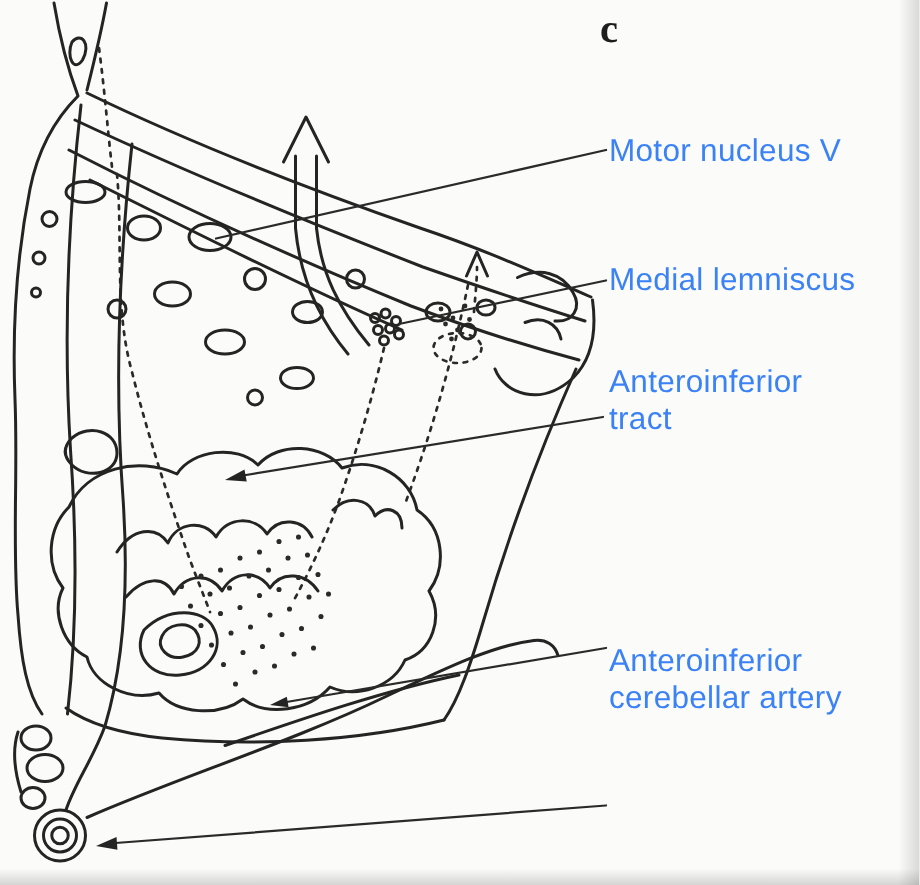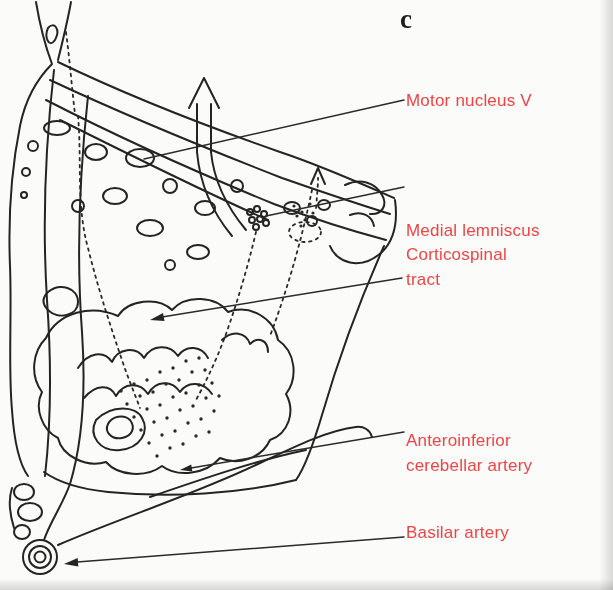"Motor nucleus V" .lbl { color: #ef4444 -> #3b82f6; font-size: 17px -> 21px }
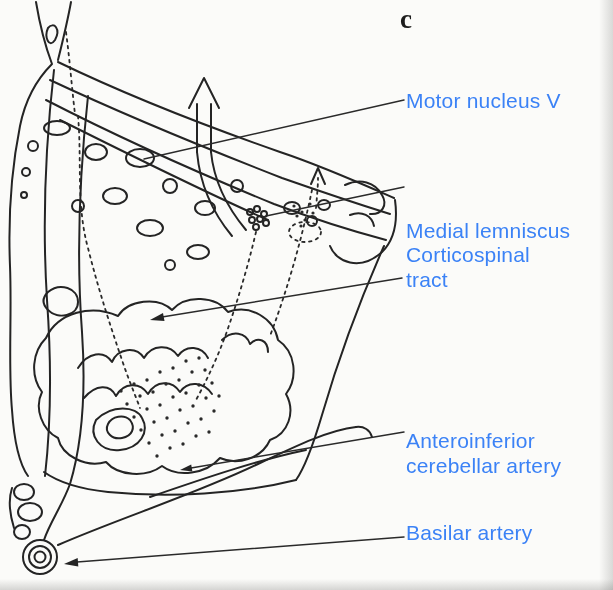"Medial lemniscus" div.lbl { margin-top: 44px -> none }
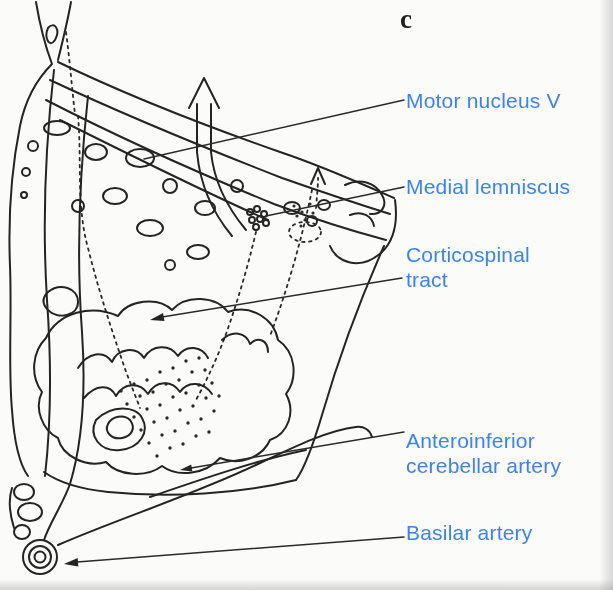"Corticospinal tract" div.lbl { text: Corticospinal -> Anteroinferior }
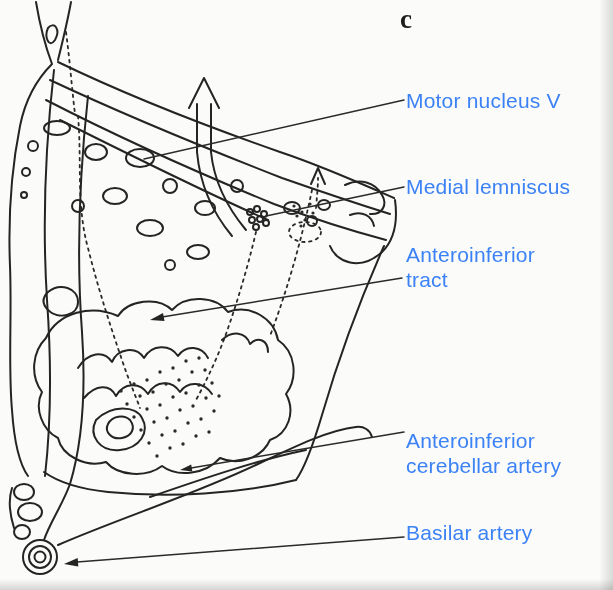"Basilar artery" div.lbl { html: <div>Basilar artery</div> -> none }
